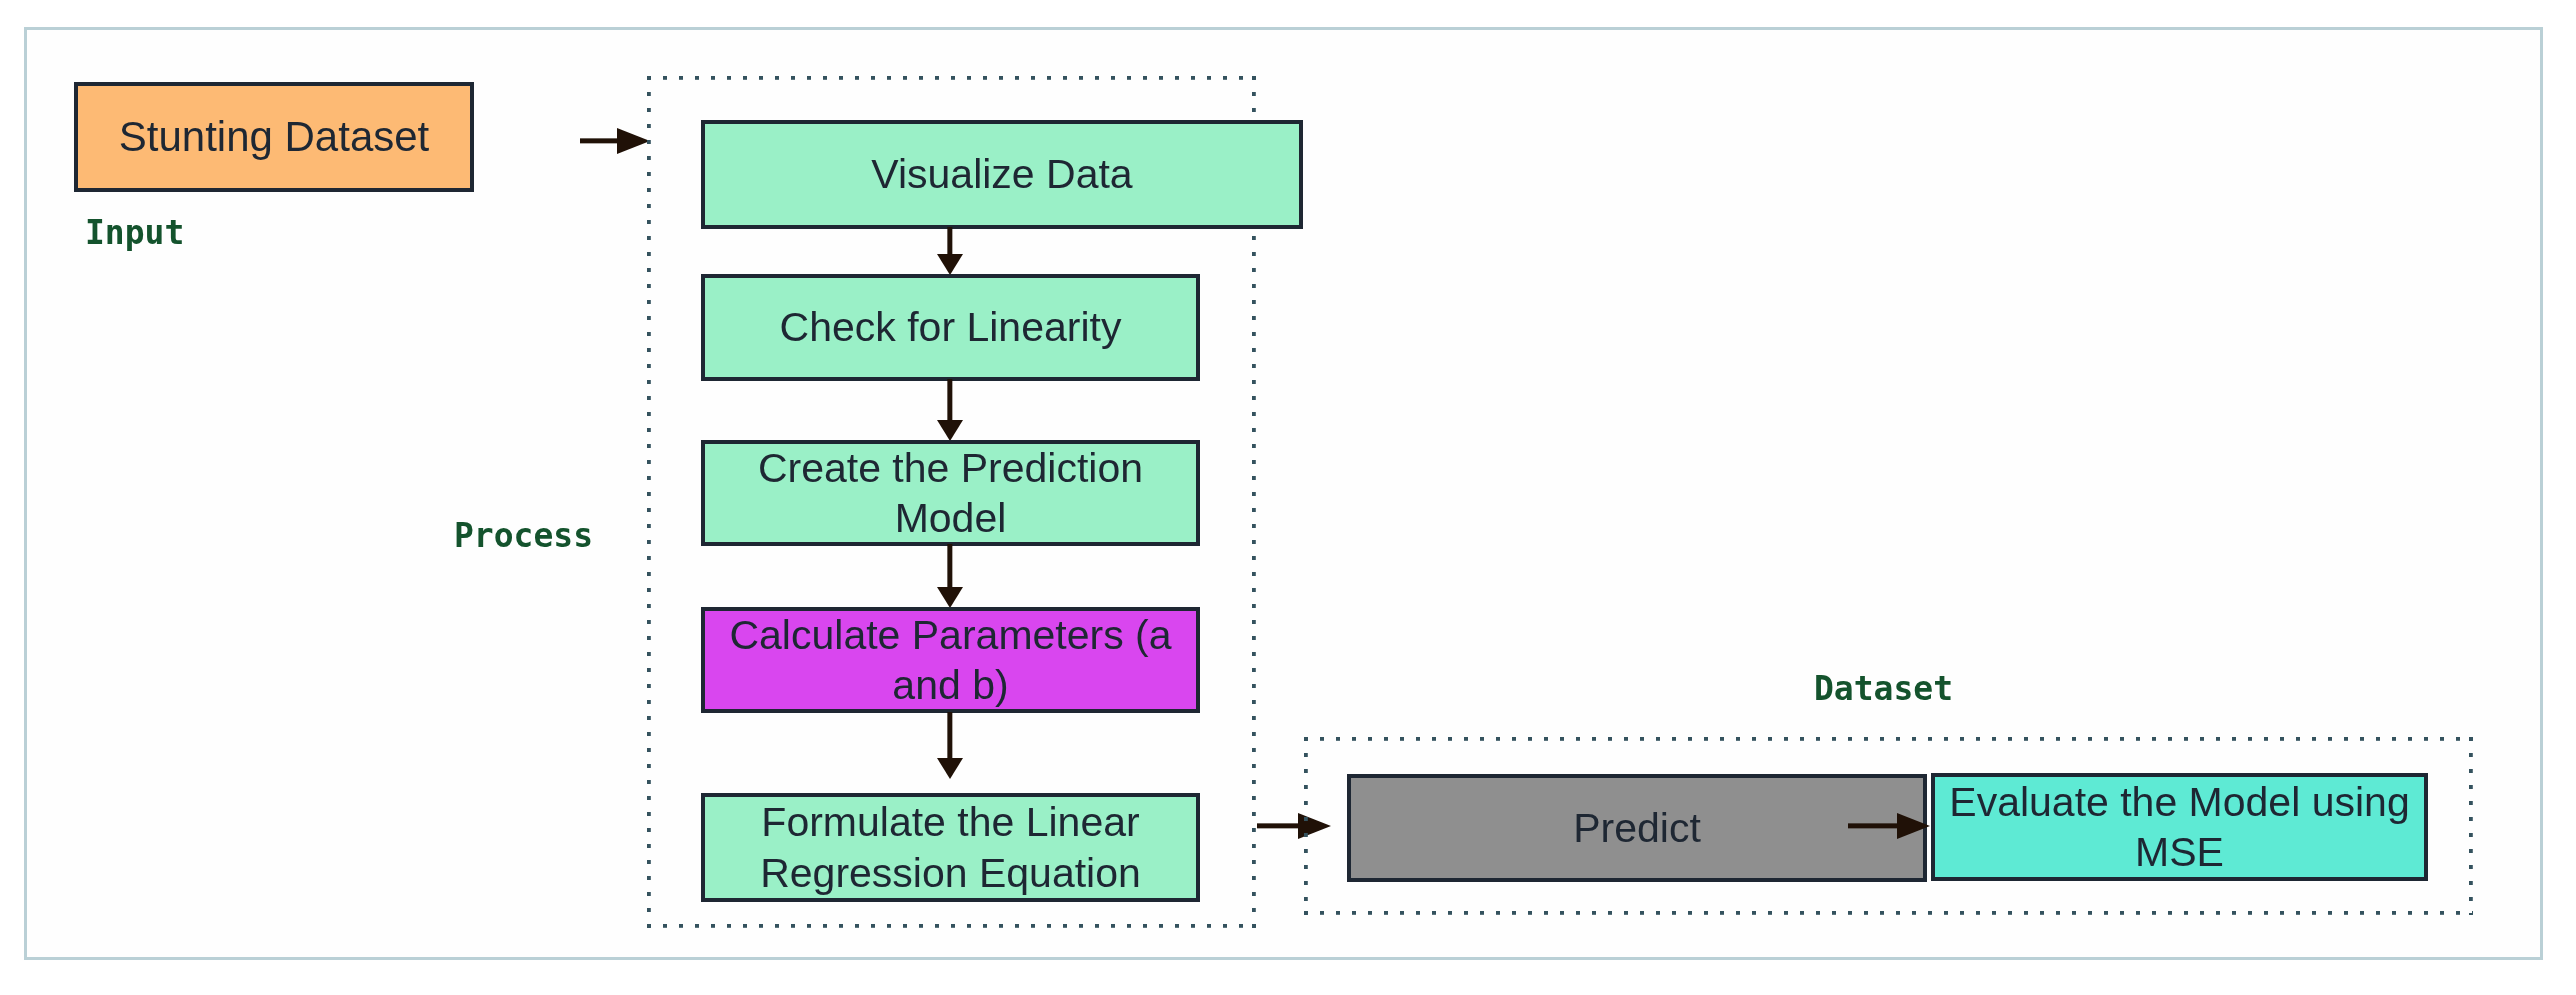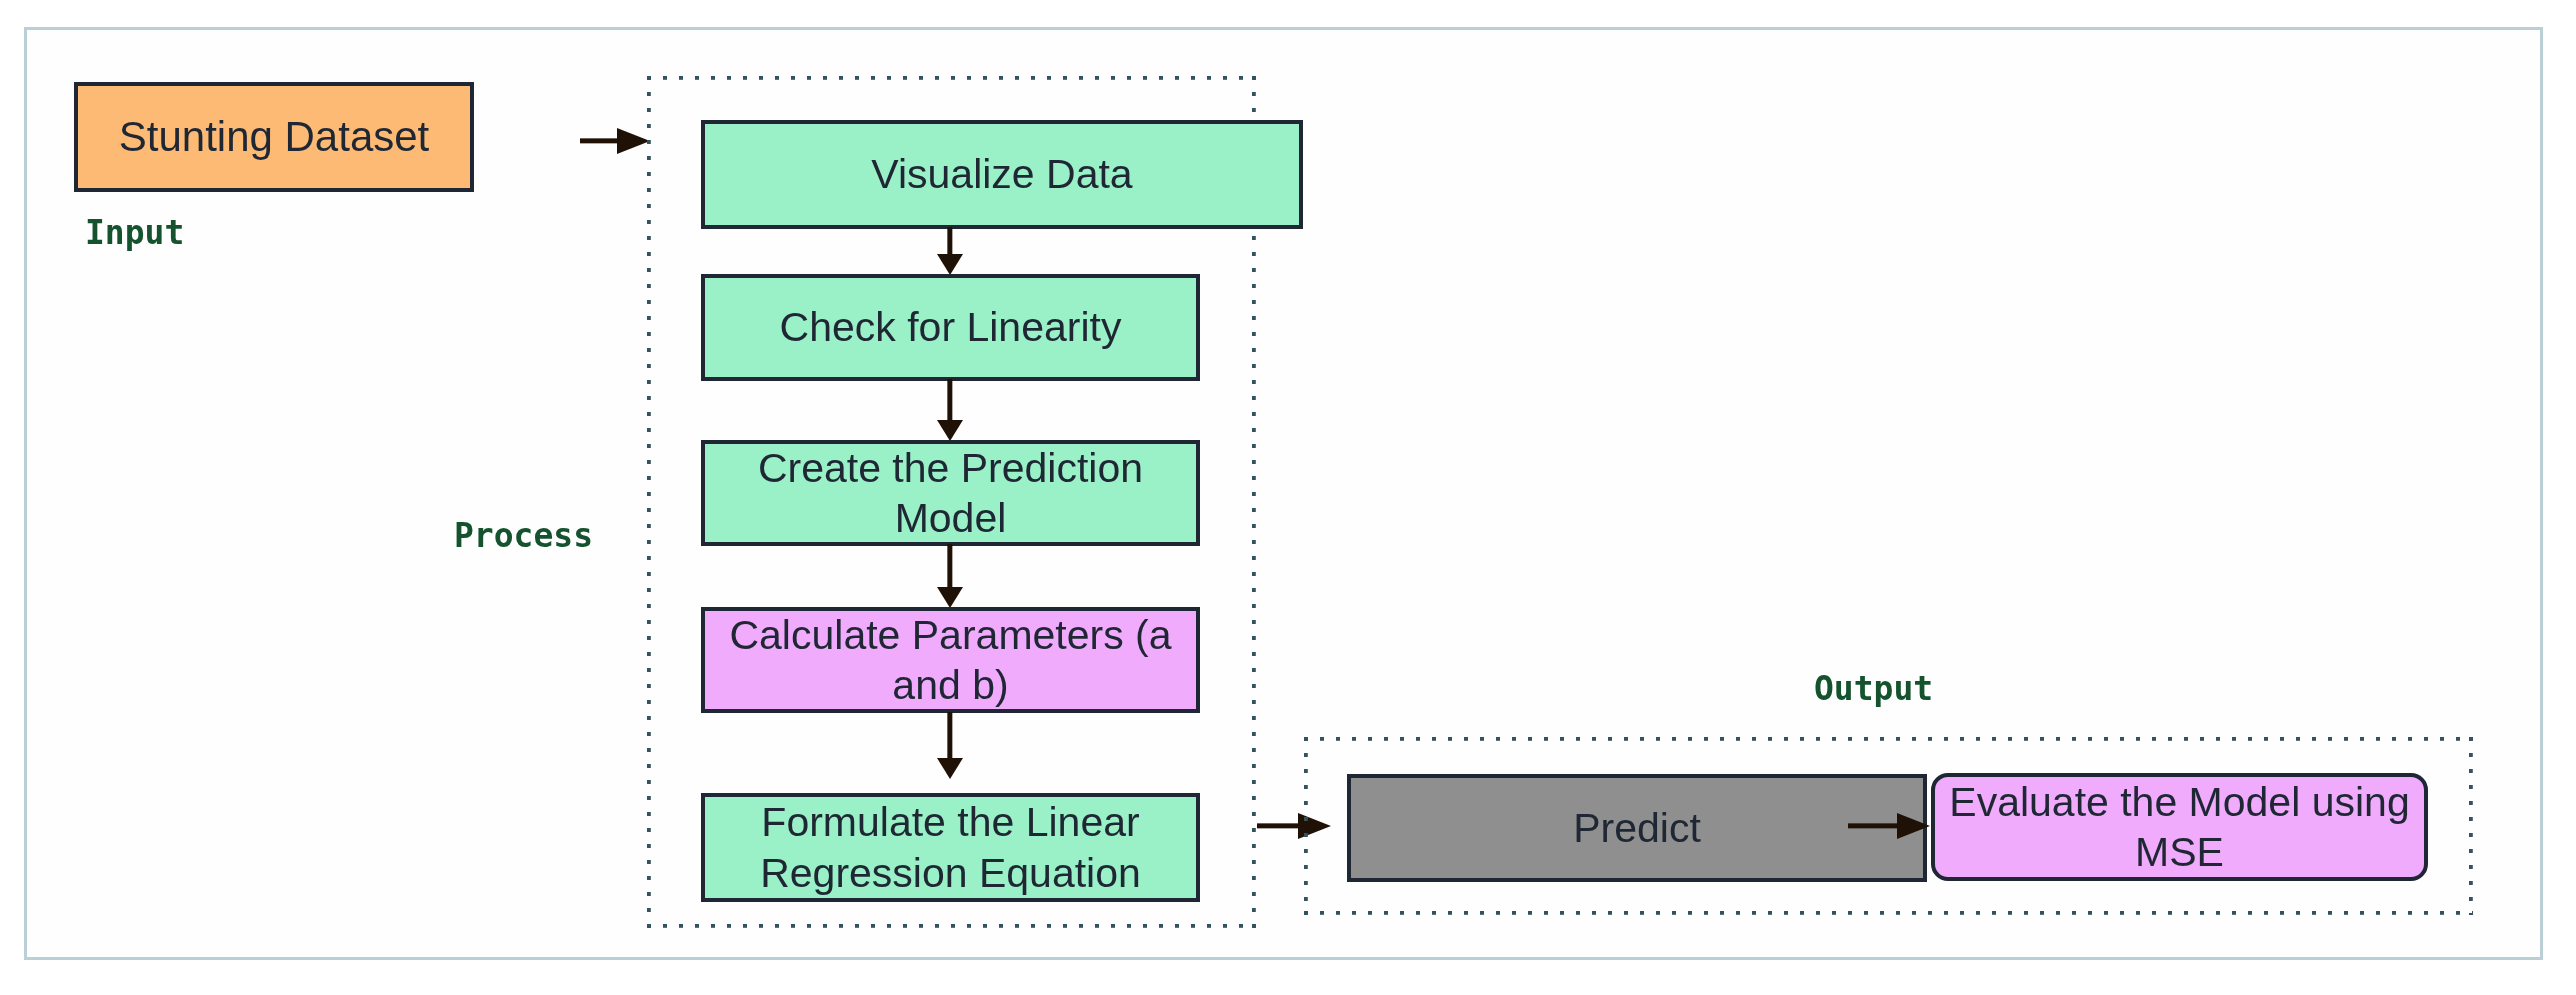"Calculate Parameters (a and b)" #step-box-3 { background: #f0abfc -> #d946ef }
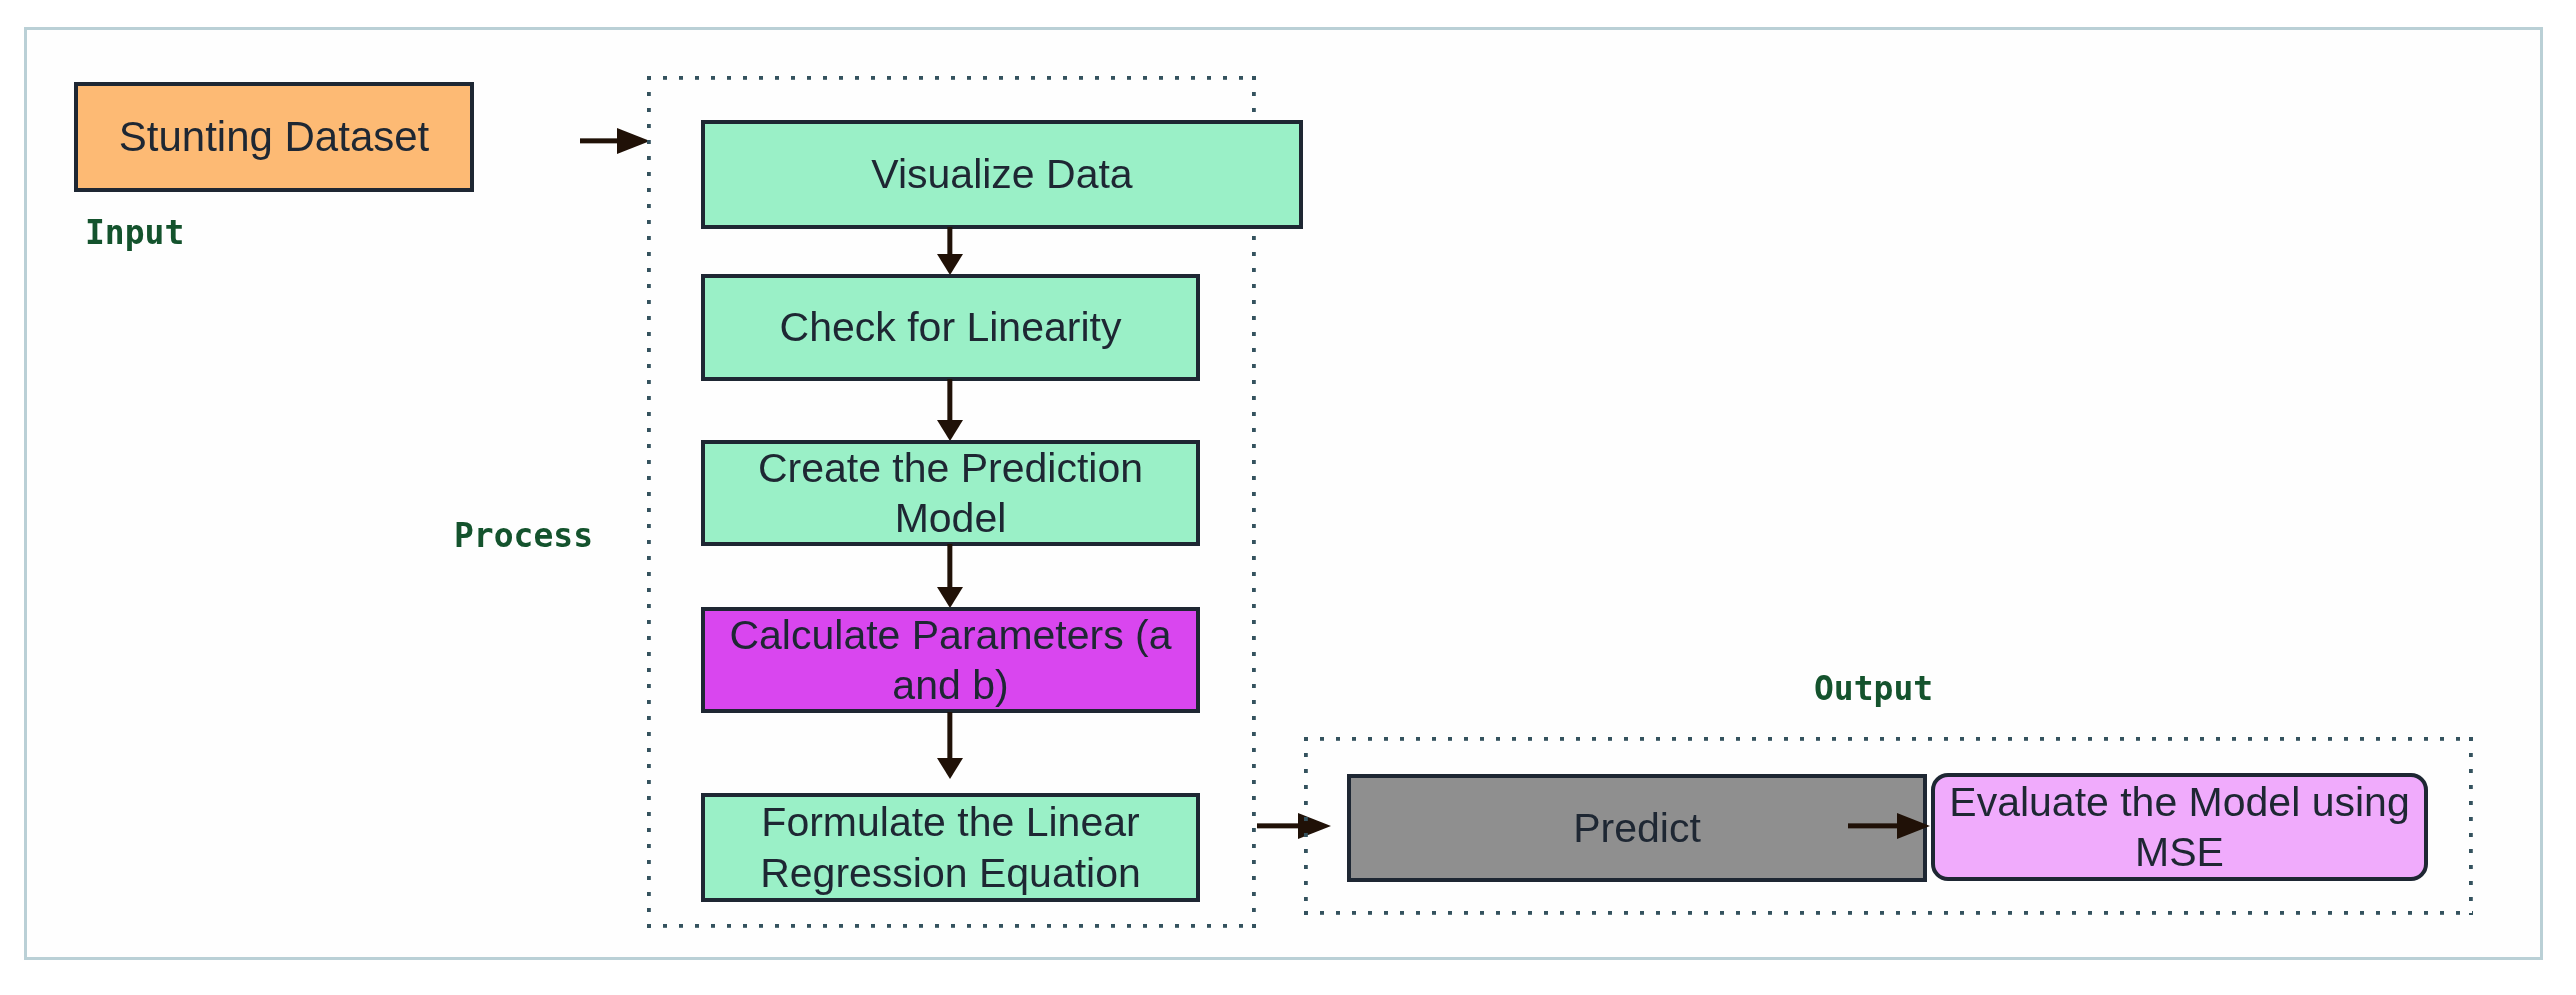"Output" div.section-label { text: Output -> Dataset }
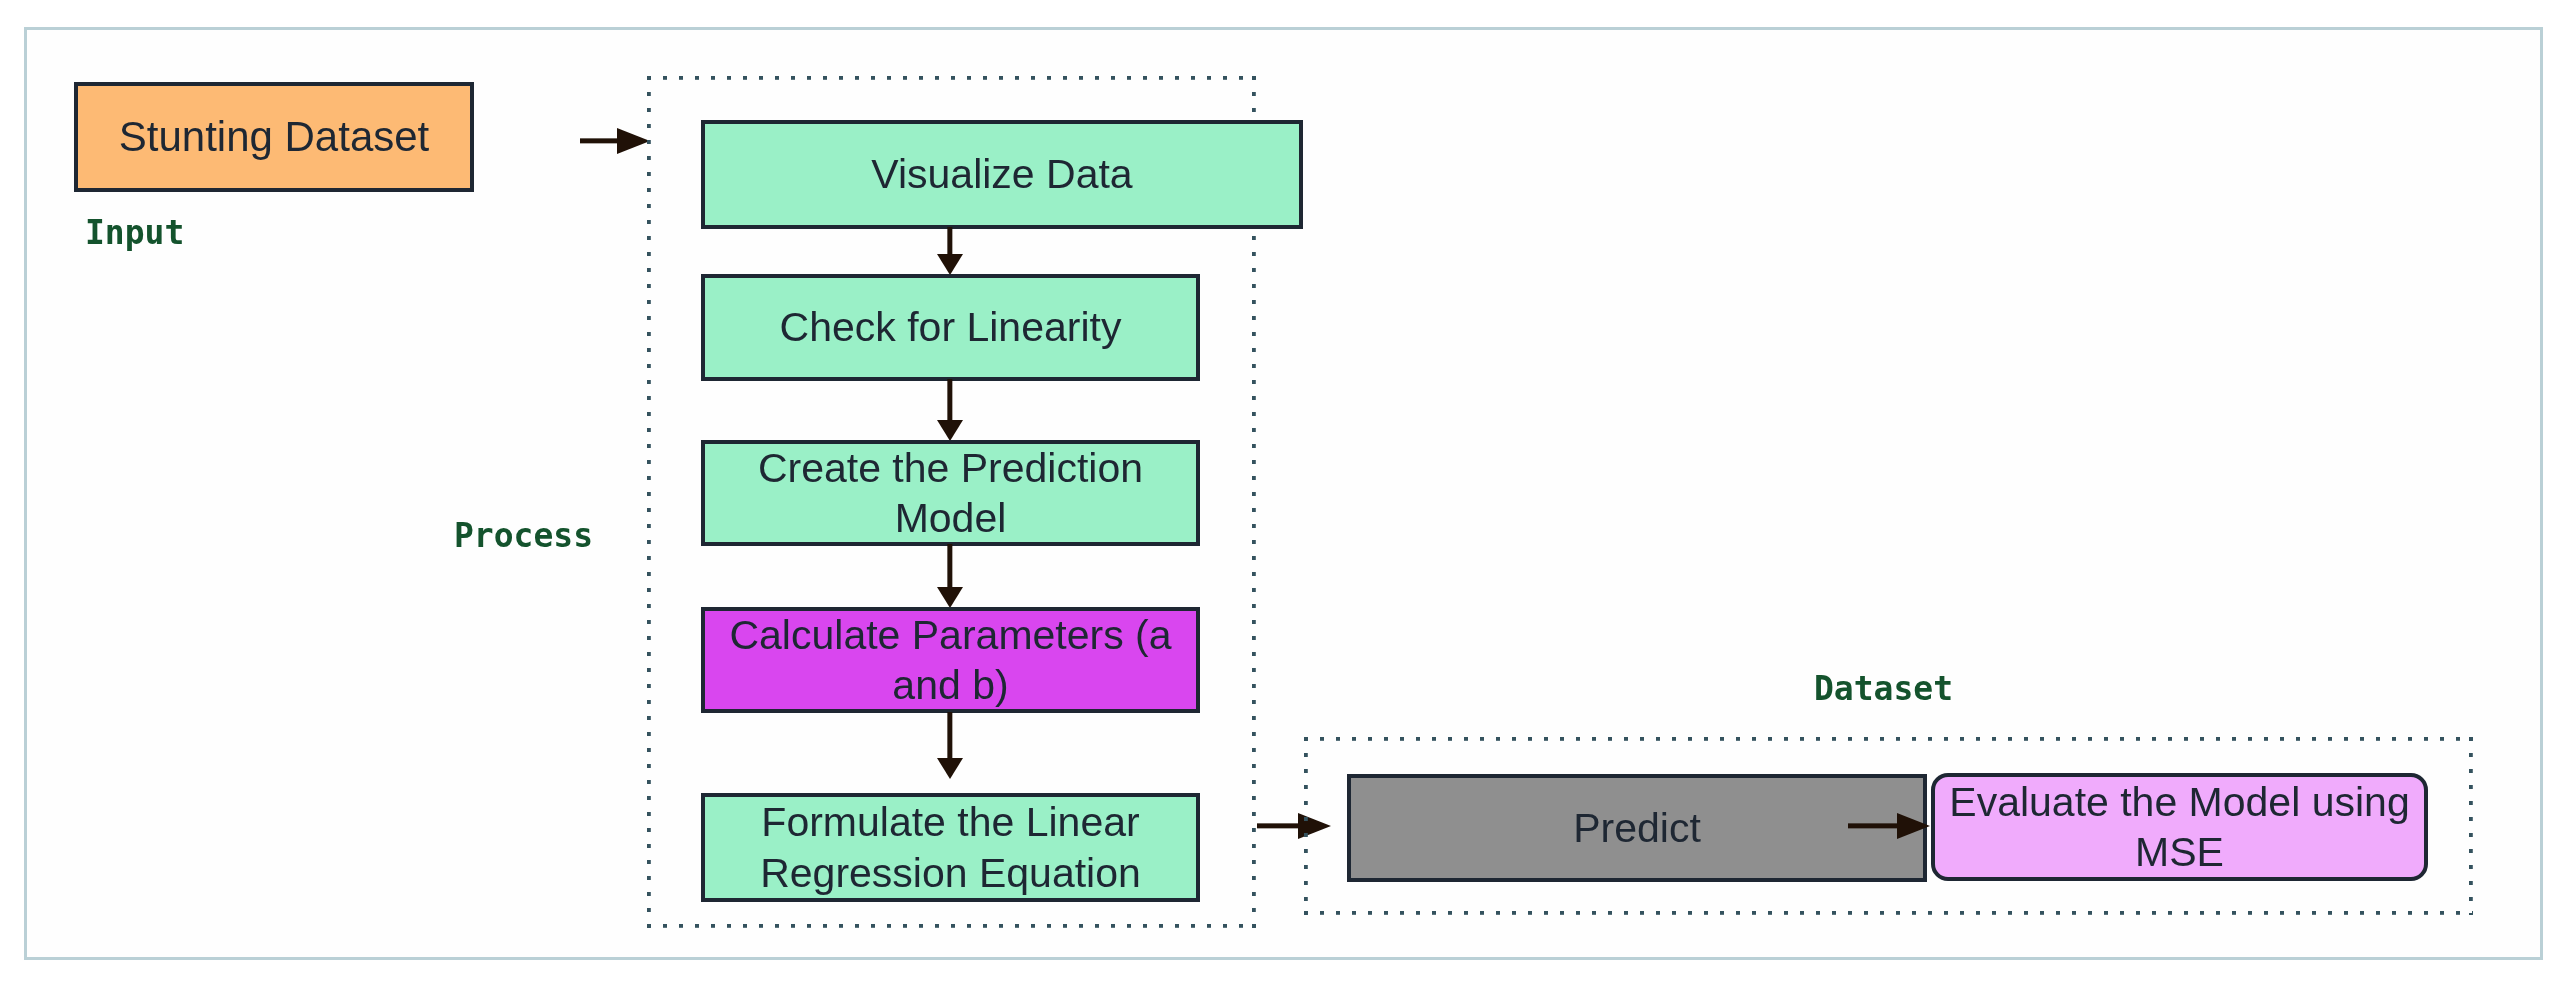"Evaluate the Model using MSE" #evaluate-box { background: #f0abfc -> #5eead4; border-radius: 17px -> none }
